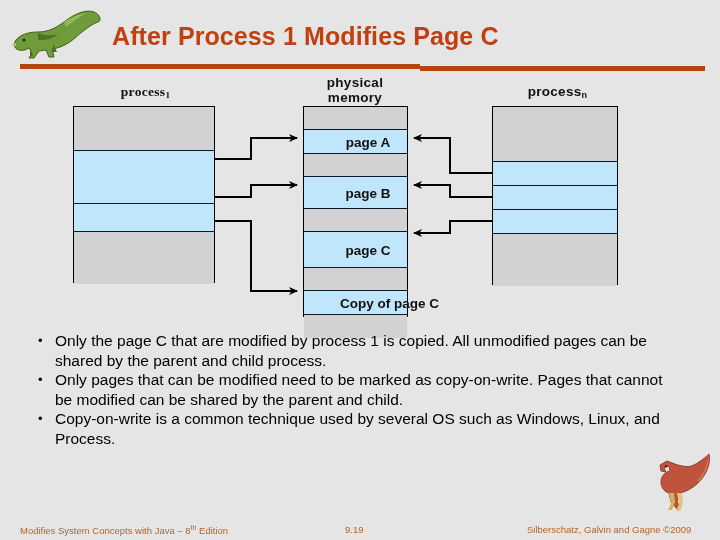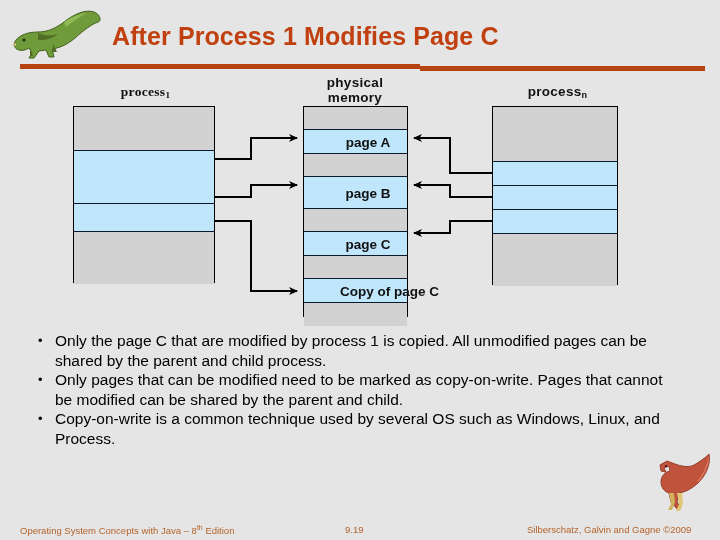"page C" div.cell { height: 24px -> 36px }
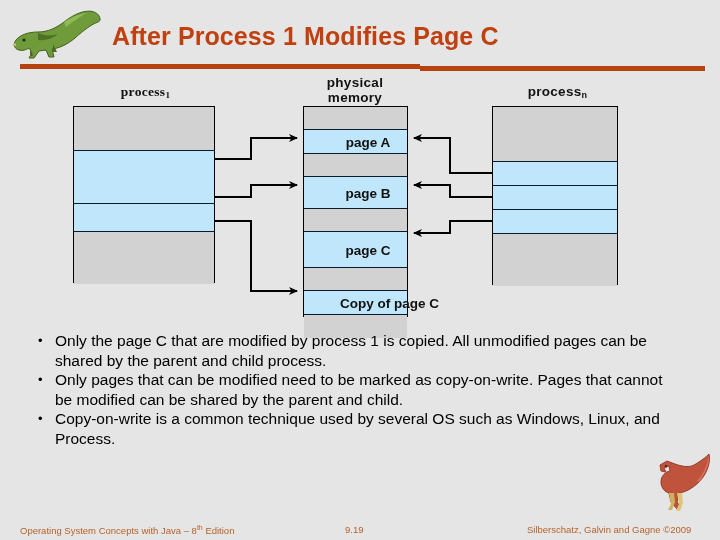"Operating System Concepts with Java" span { text: Operating -> Modifies }
